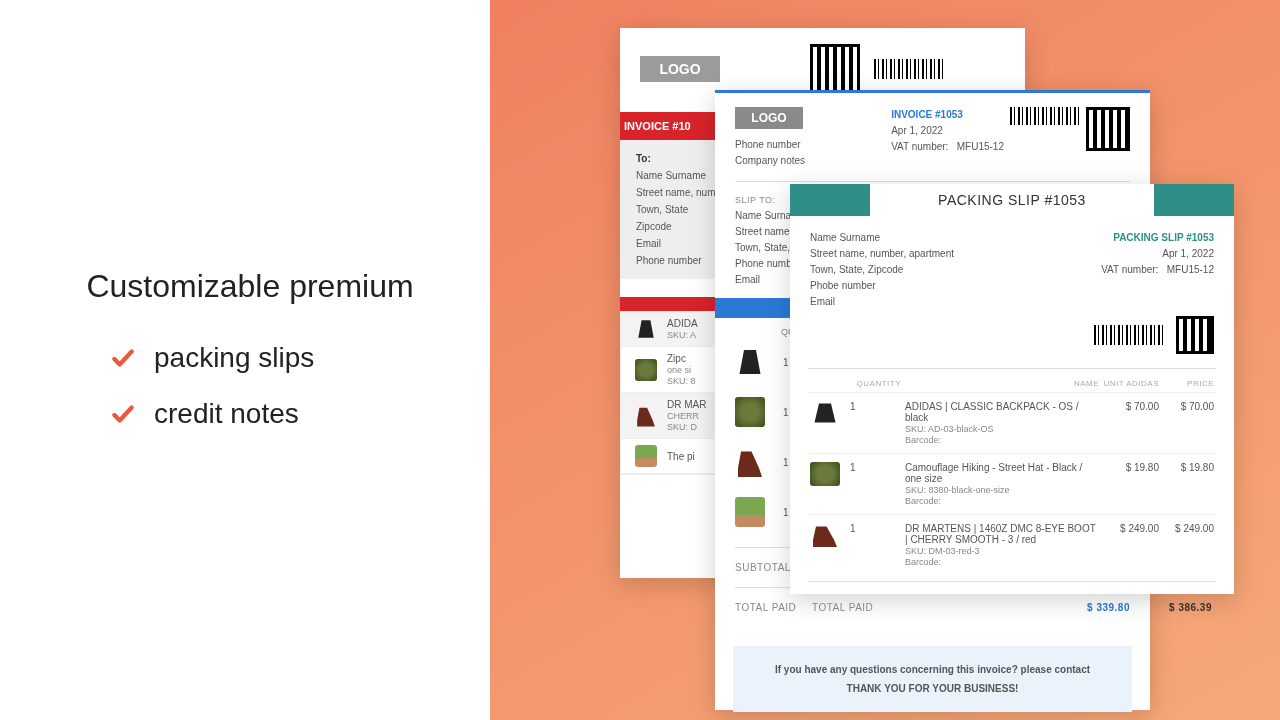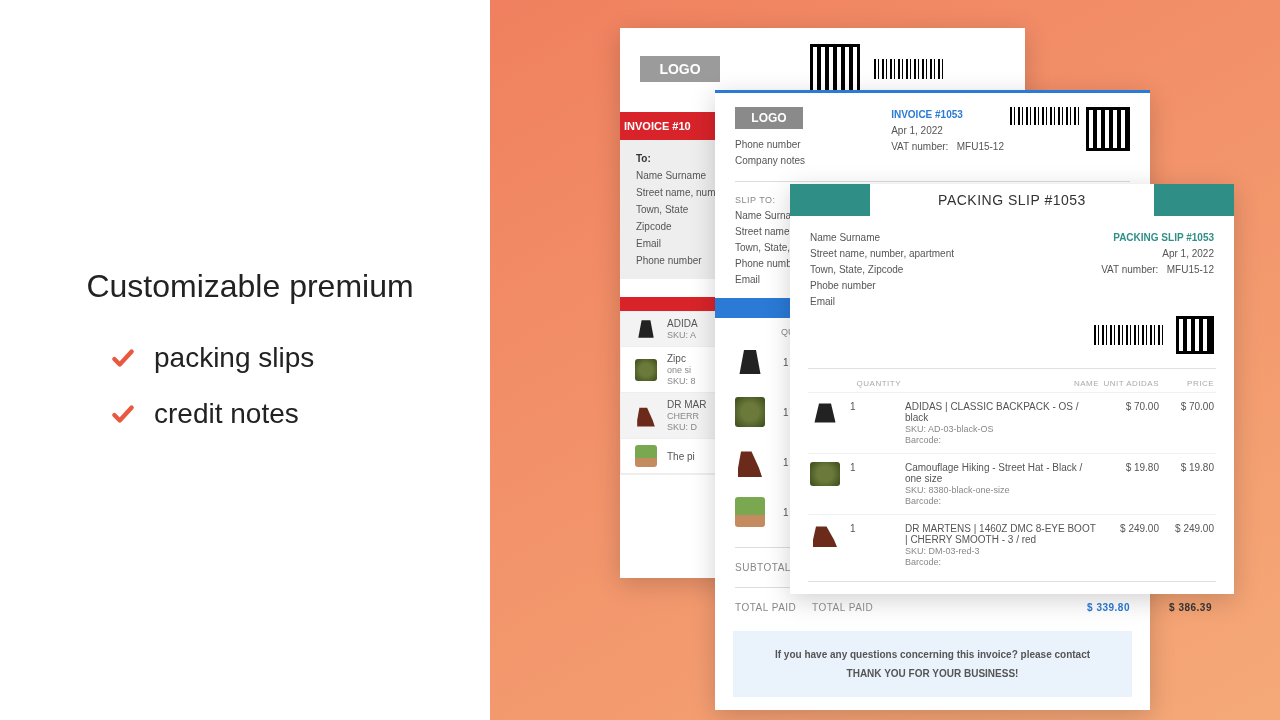"If you have any questions" .doc2 .footer { margin: 10px 18px 16px -> 25px 18px 16px }
